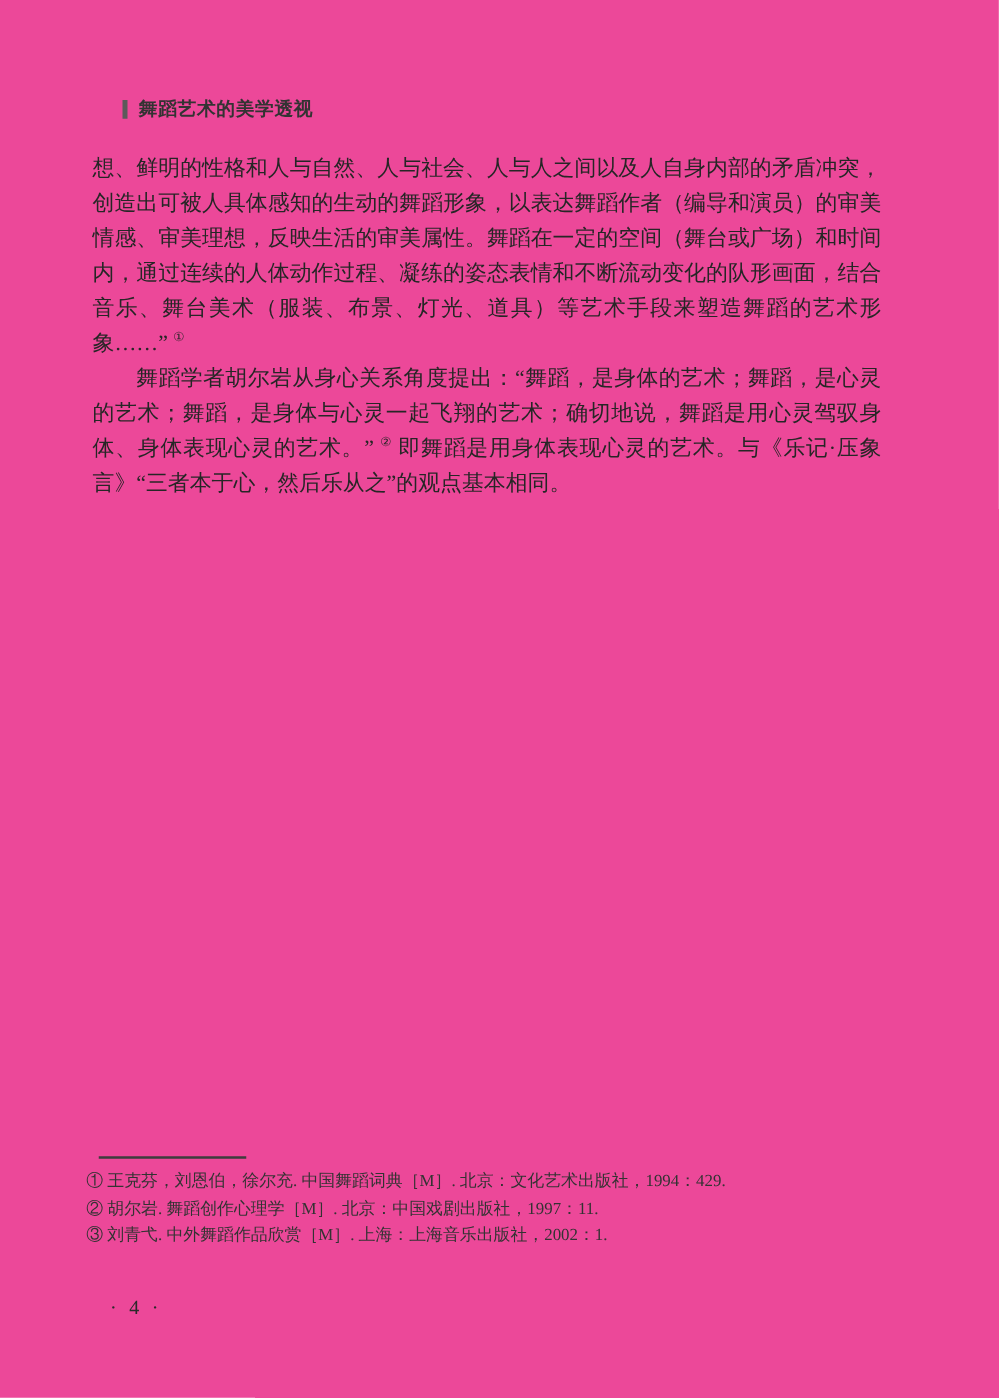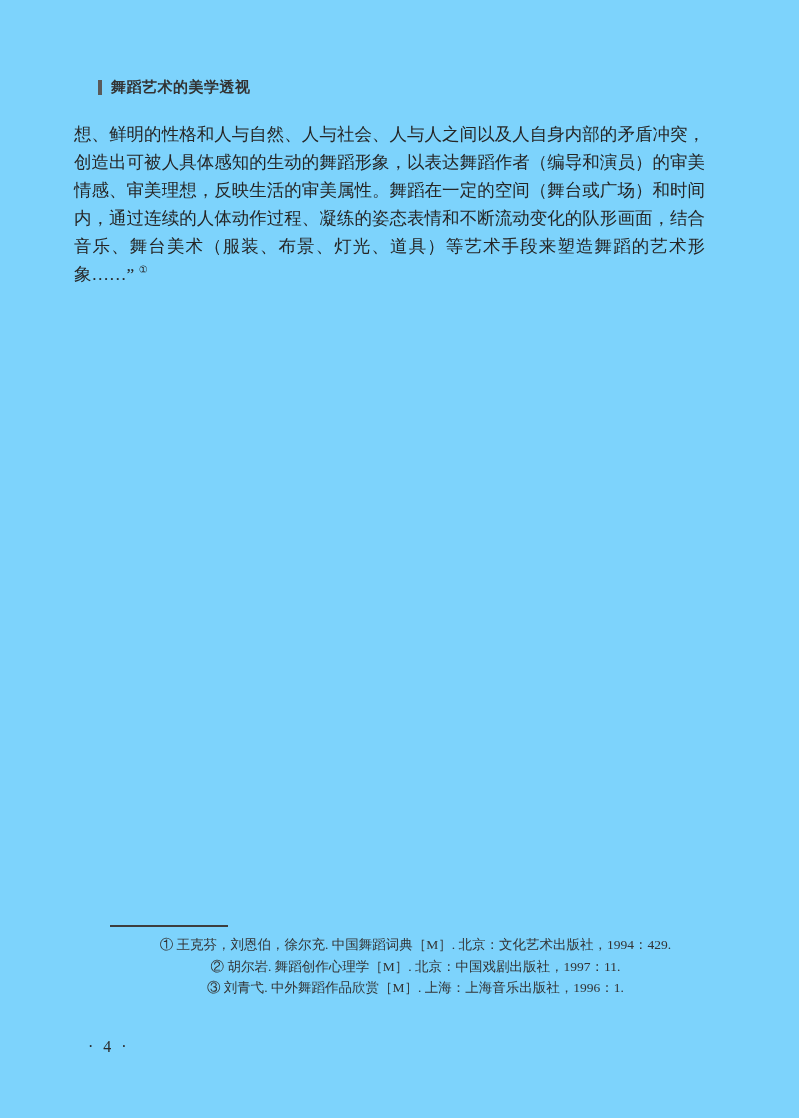"舞蹈艺术的美学透视" .page { background: #7dd3fc -> #ec4899 }
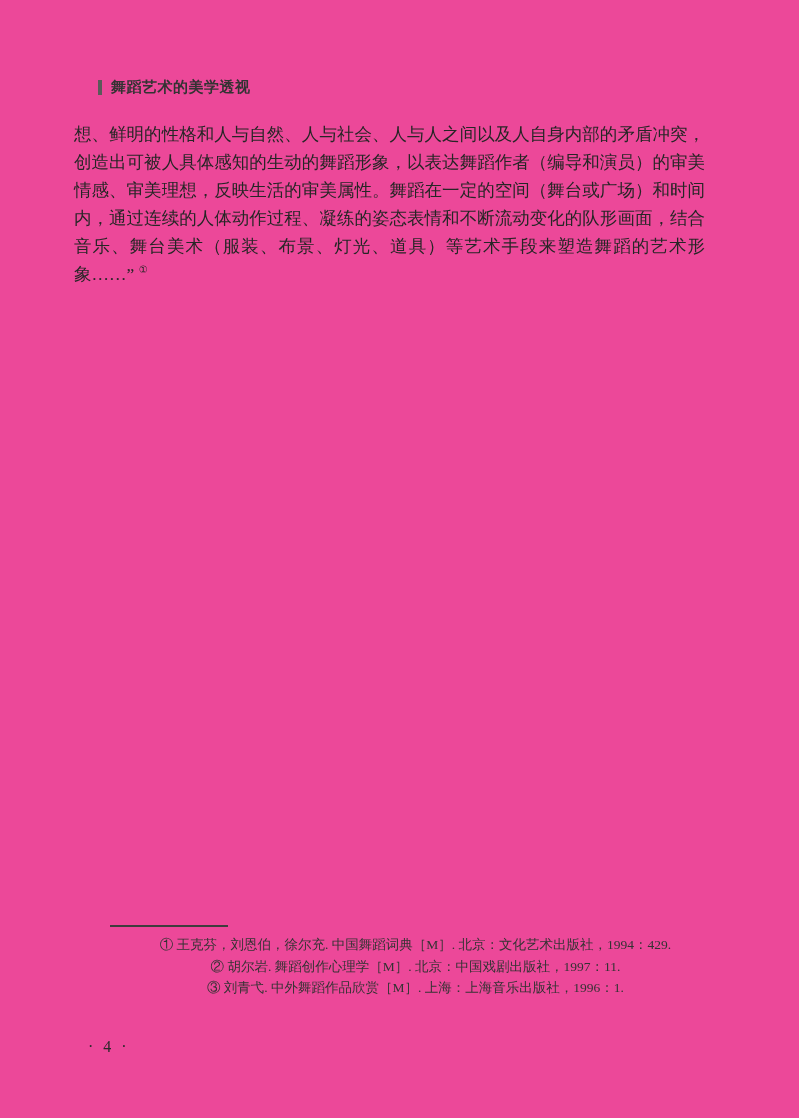"舞蹈学者胡尔岩从身心关系角度提出：“舞蹈，是身体的艺术；舞蹈，是心灵的艺术；舞蹈" p.indent { html: none -> <p>舞蹈学者胡尔岩从身心关系角度提出：“舞蹈，是身体的艺术；舞蹈，是心灵的艺术；舞蹈，是身体与心灵一起飞翔的艺术；确切地说，舞蹈是用心灵驾驭身体、身体表现心灵的艺术。” <sup>②</sup> 即舞蹈是用身体表现心灵的艺术。与《乐记·压象言》“三者本于心，然后乐从之”的观点基本相同。</p> }
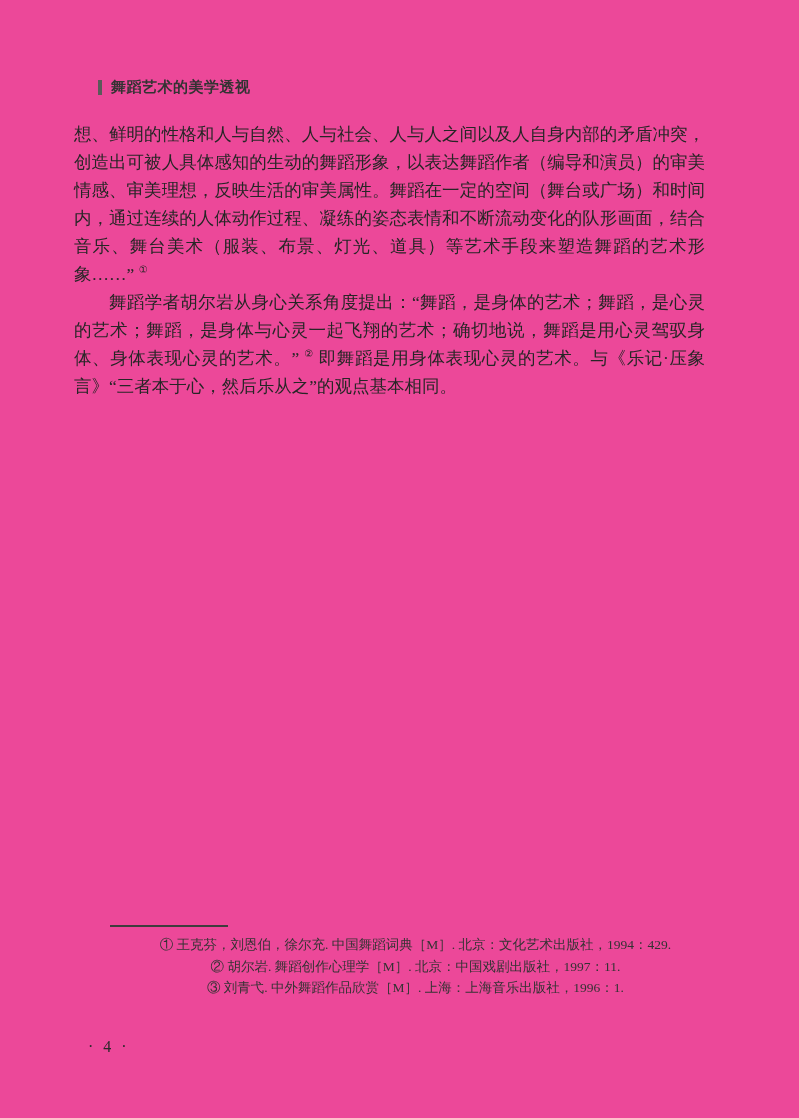"① 王克芬，刘恩伯，徐尔充. 中国舞蹈词典［M］." .footnotes { left: 100px -> 69px; text-align: center -> none }
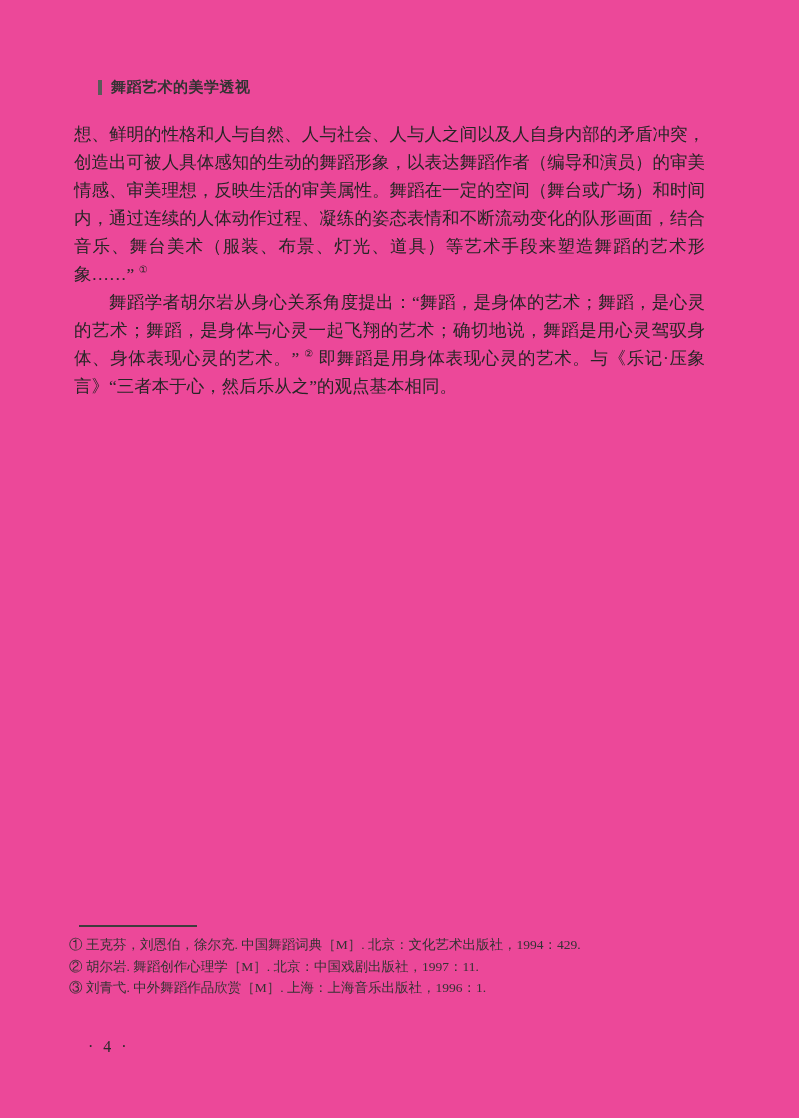"③ 刘青弋. 中外舞蹈作品欣赏［M］. 上海：上海音乐出版社，1996：1." div.footnote-item { text: 1996 -> 2002 }
